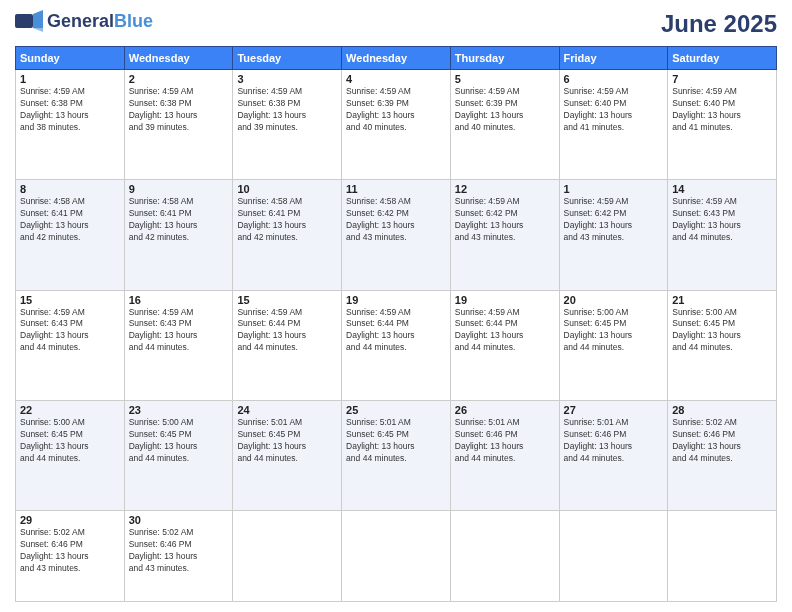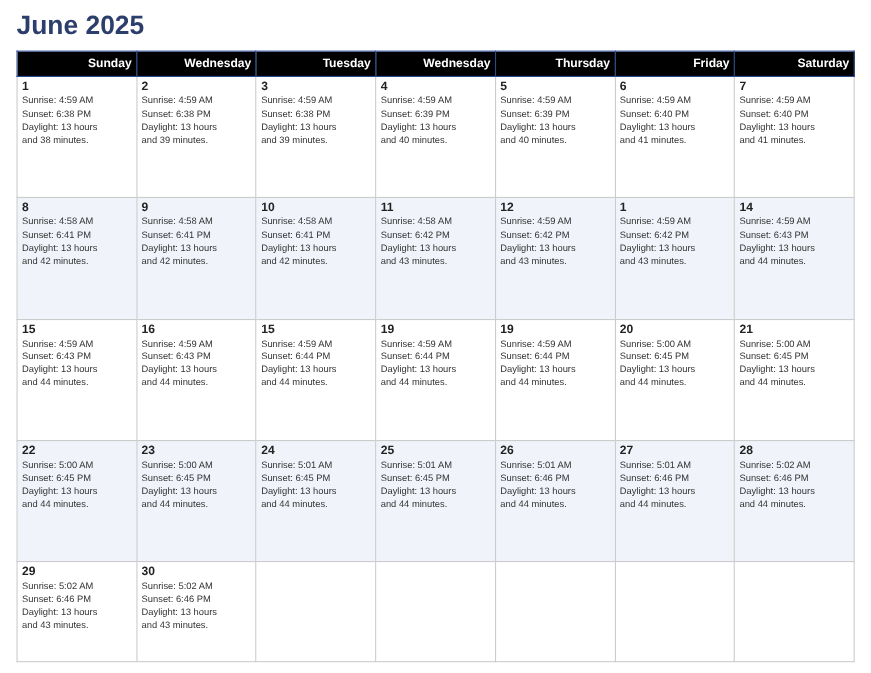"General" div.logo { html: none -> <div> <div> <svg> <rect></rect> <polygon></polygon> <polygon></polygon> </svg> <span>General</span> <span>Blue</span> </div> </div> }
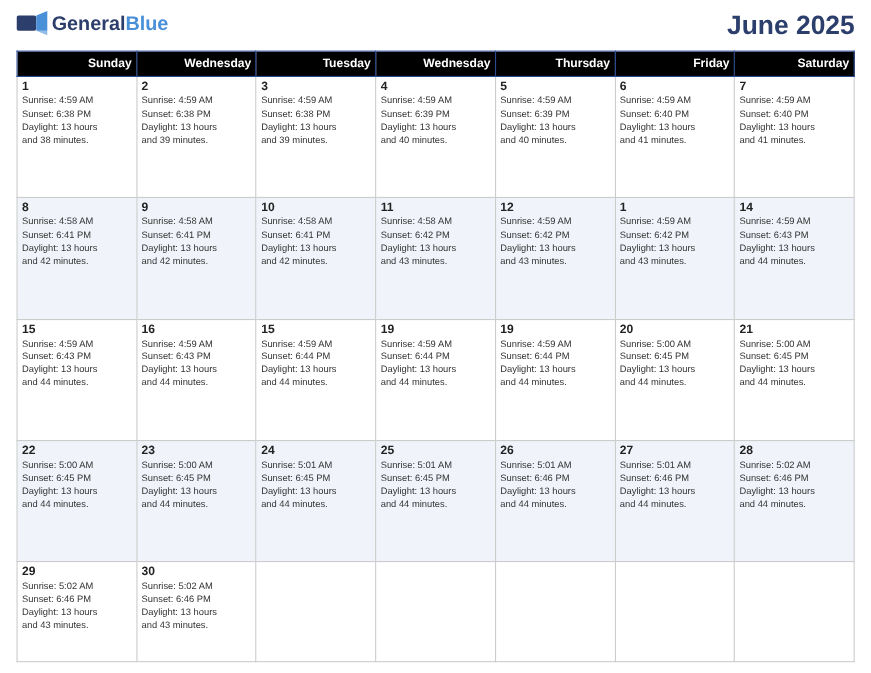"Sunday" .calendar th { background-color: #000000 -> #3b82f6; text-align: right -> left }
